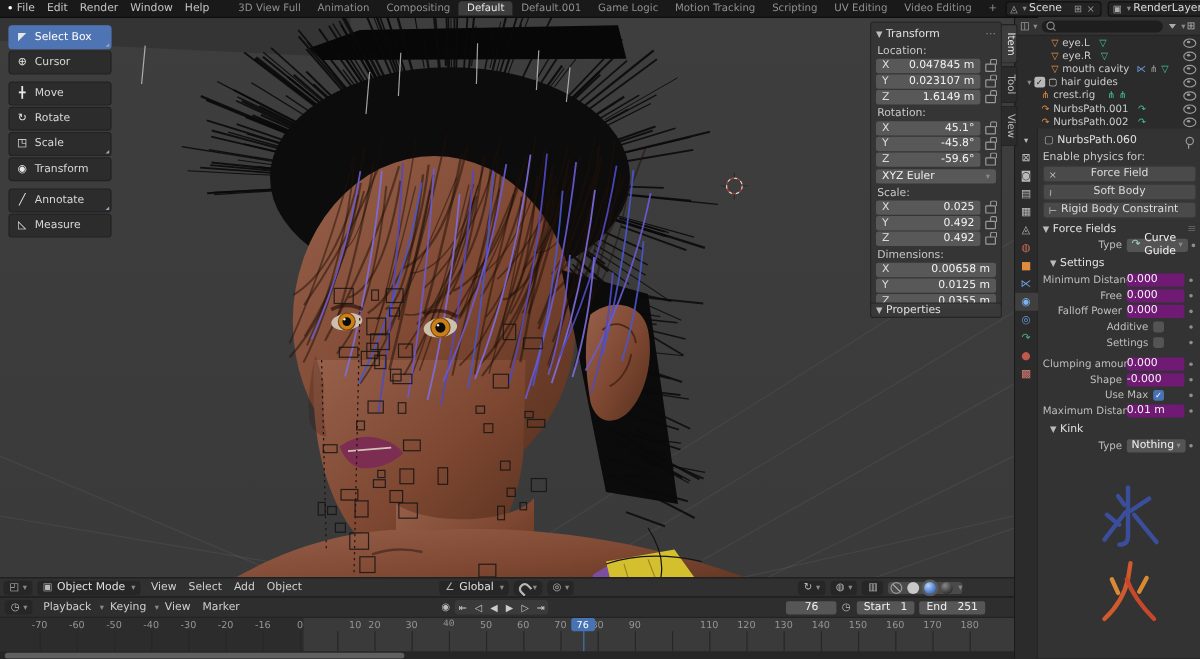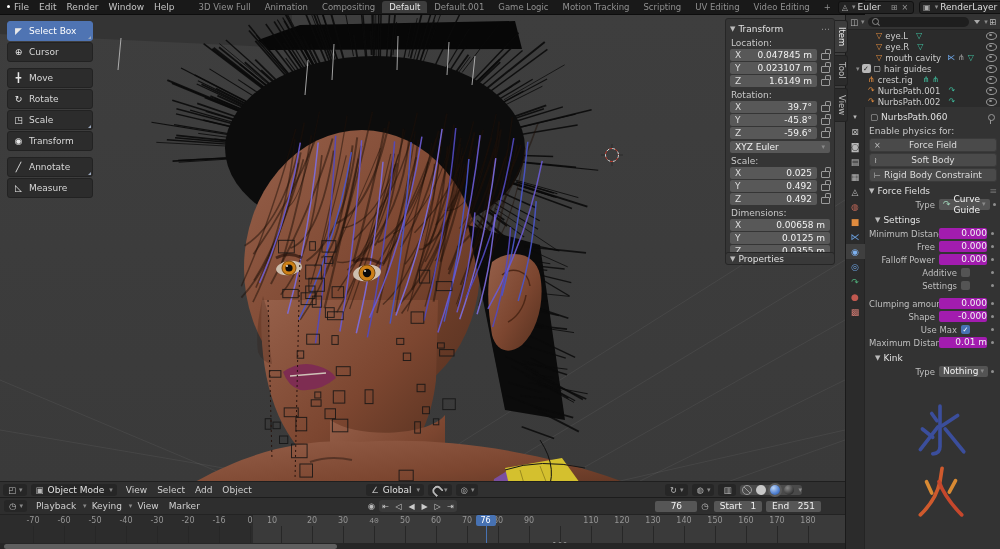"Euler" span.gtxt { text: Euler -> Scene }
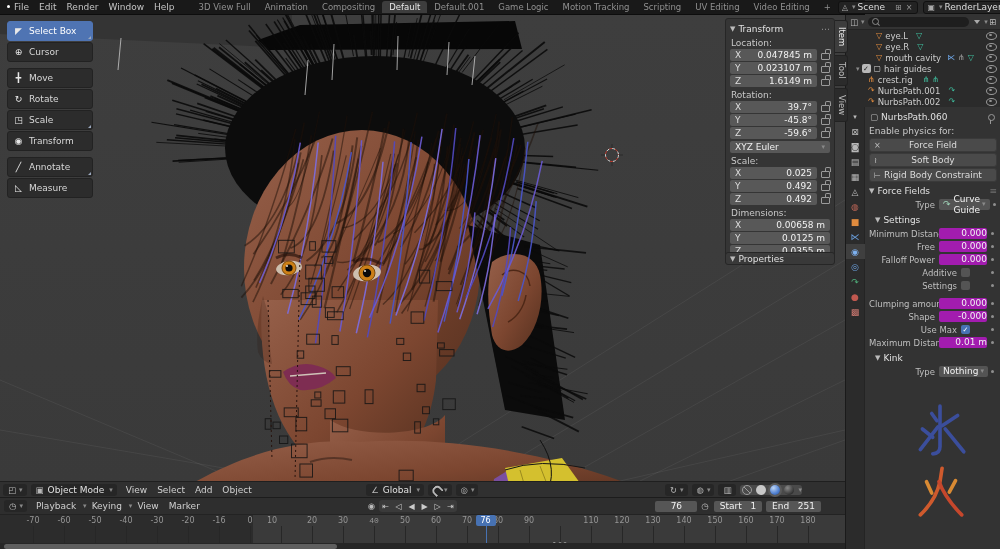"39.7°" span.nval { text: 39.7 -> 45.1 }
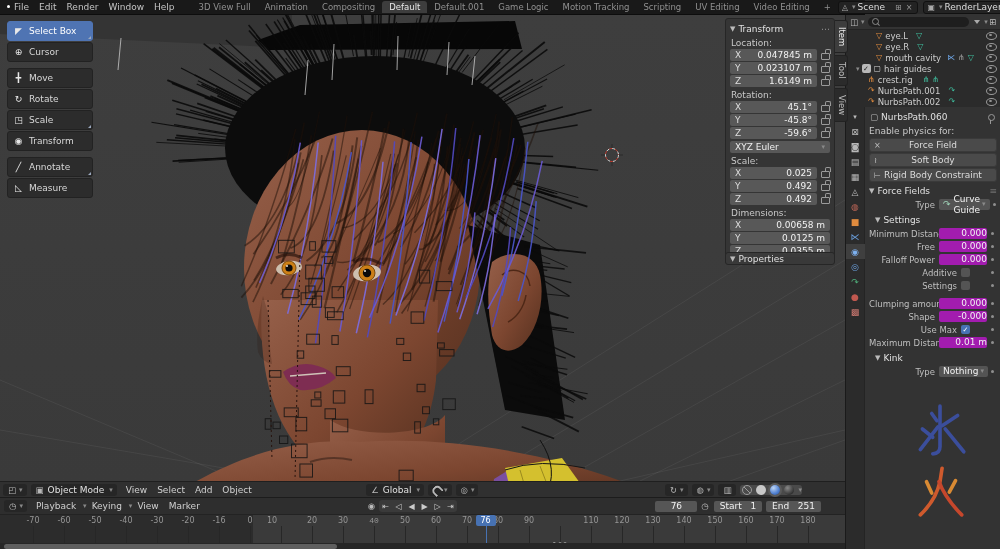"0.000" .pfield { background: #a21caf -> #701a75; text-align: right -> left }
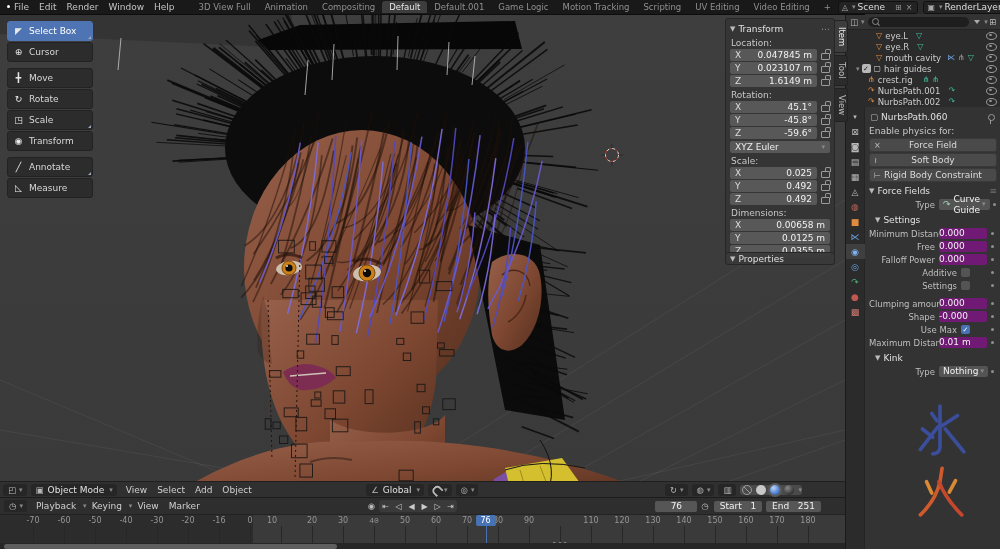"10" div.ticklab { left: 272px -> 296px }
